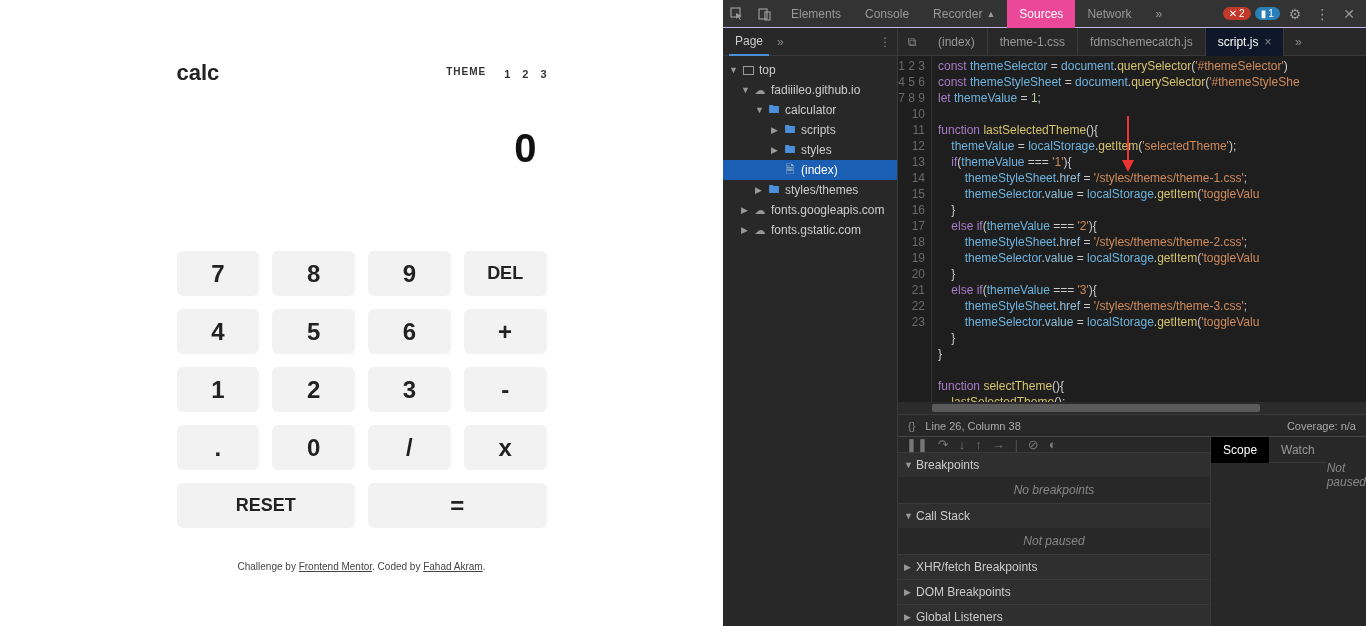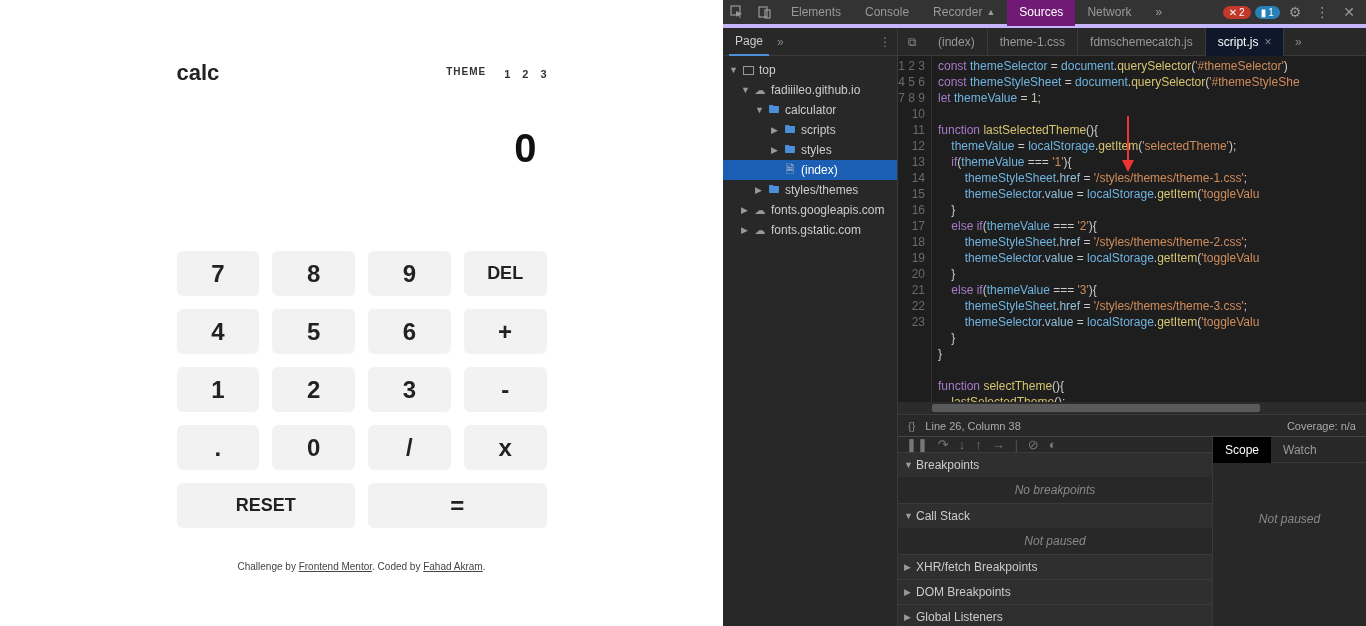"Elements" .dt-tabs { border-bottom: 4px solid #c4b5fd -> 1px solid #c4b5fd }
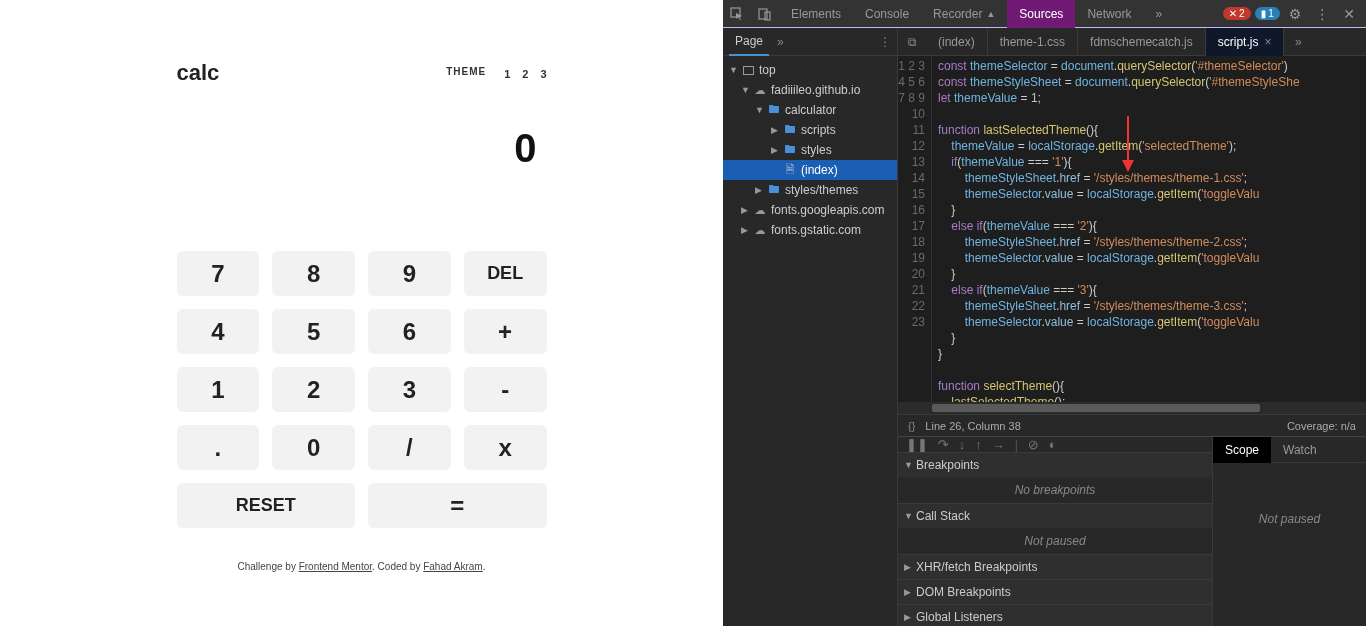"Sources" .dt-tab.active { background: #701a75 -> #ec4899 }
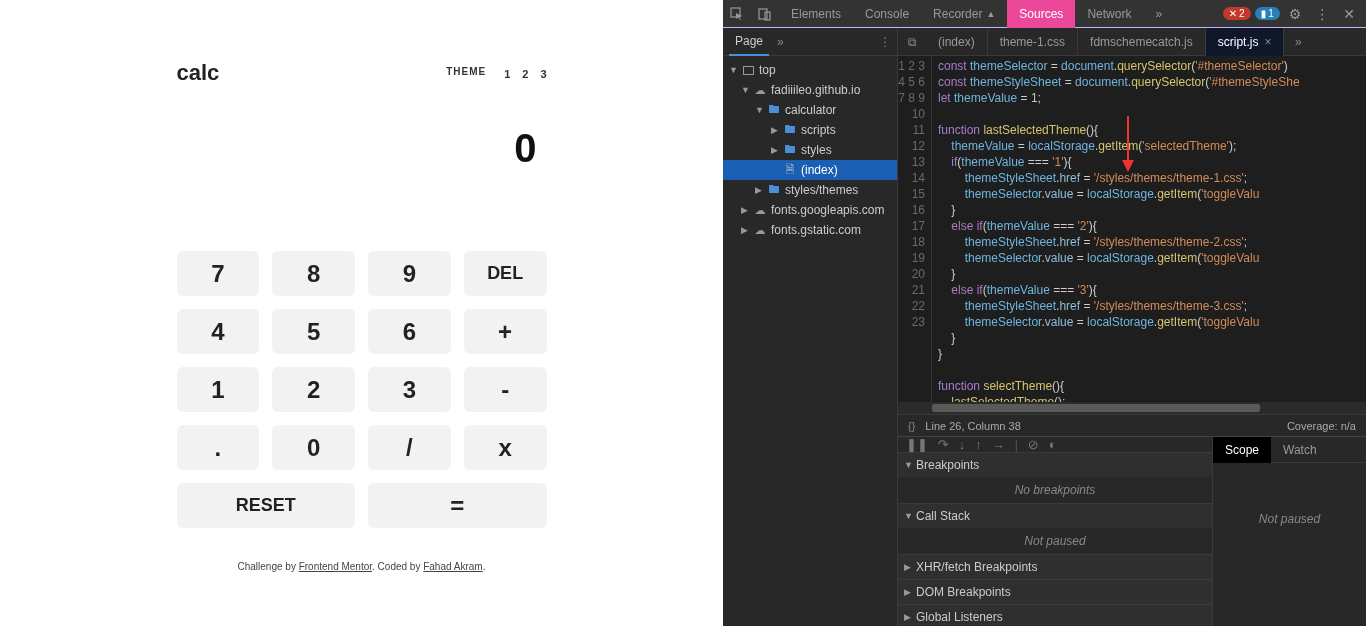"Scope" .drawer-right { flex-direction: column -> row; gap: 25px -> none }
